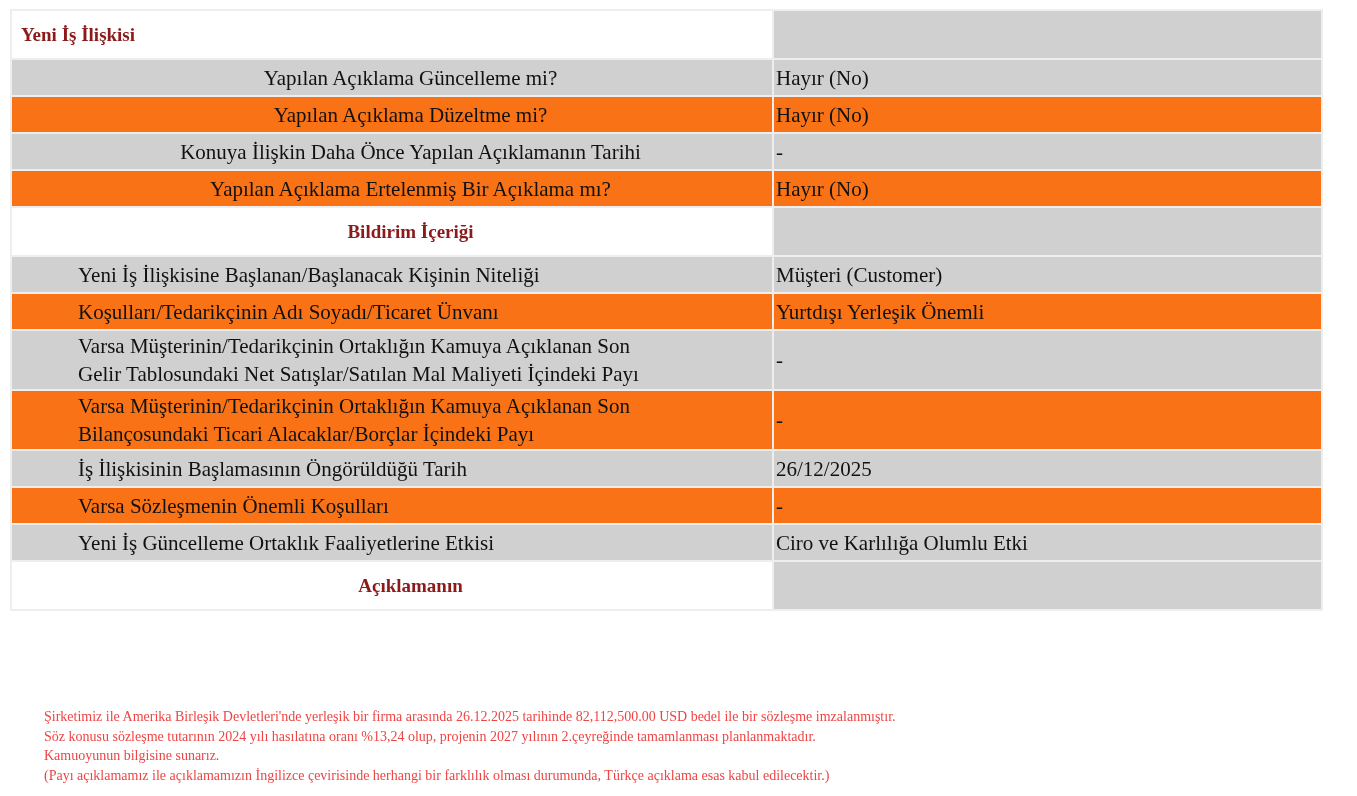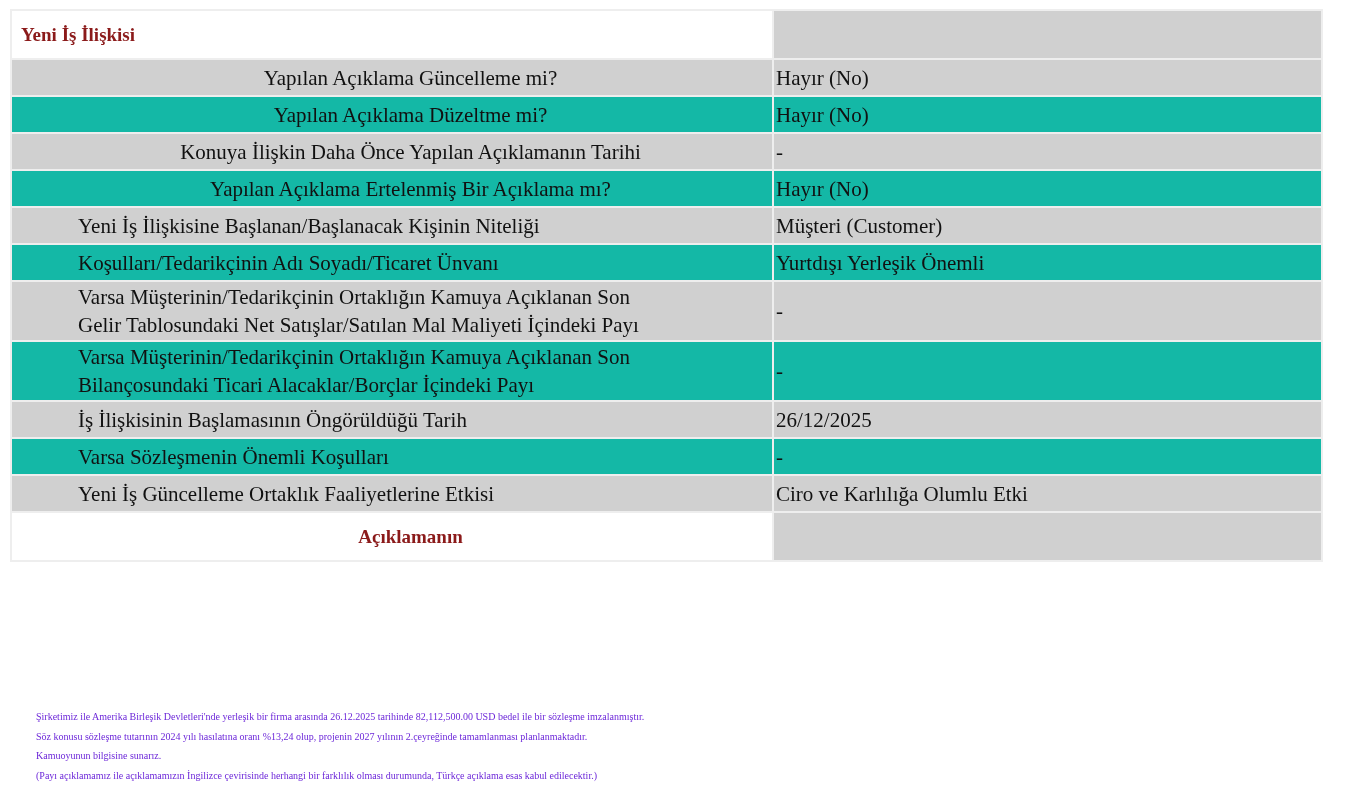"Yapılan Açıklama Düzeltme mi?" .row-white td { background: #14b8a6 -> #f97316 }
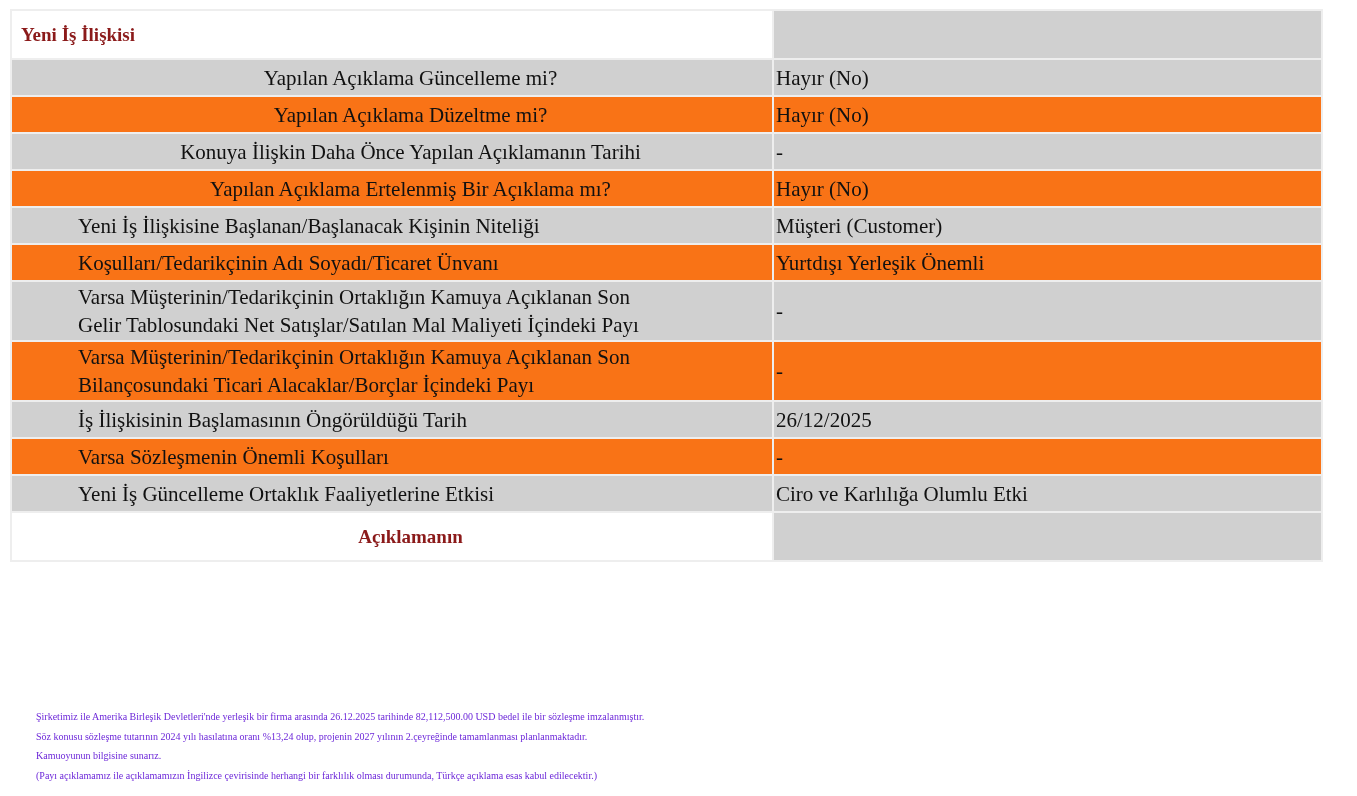"Bildirim İçeriği" tr.row-section { html: none -> <tr> <td><span>Bildirim İçeriği</span></td> <td></td> </tr> }
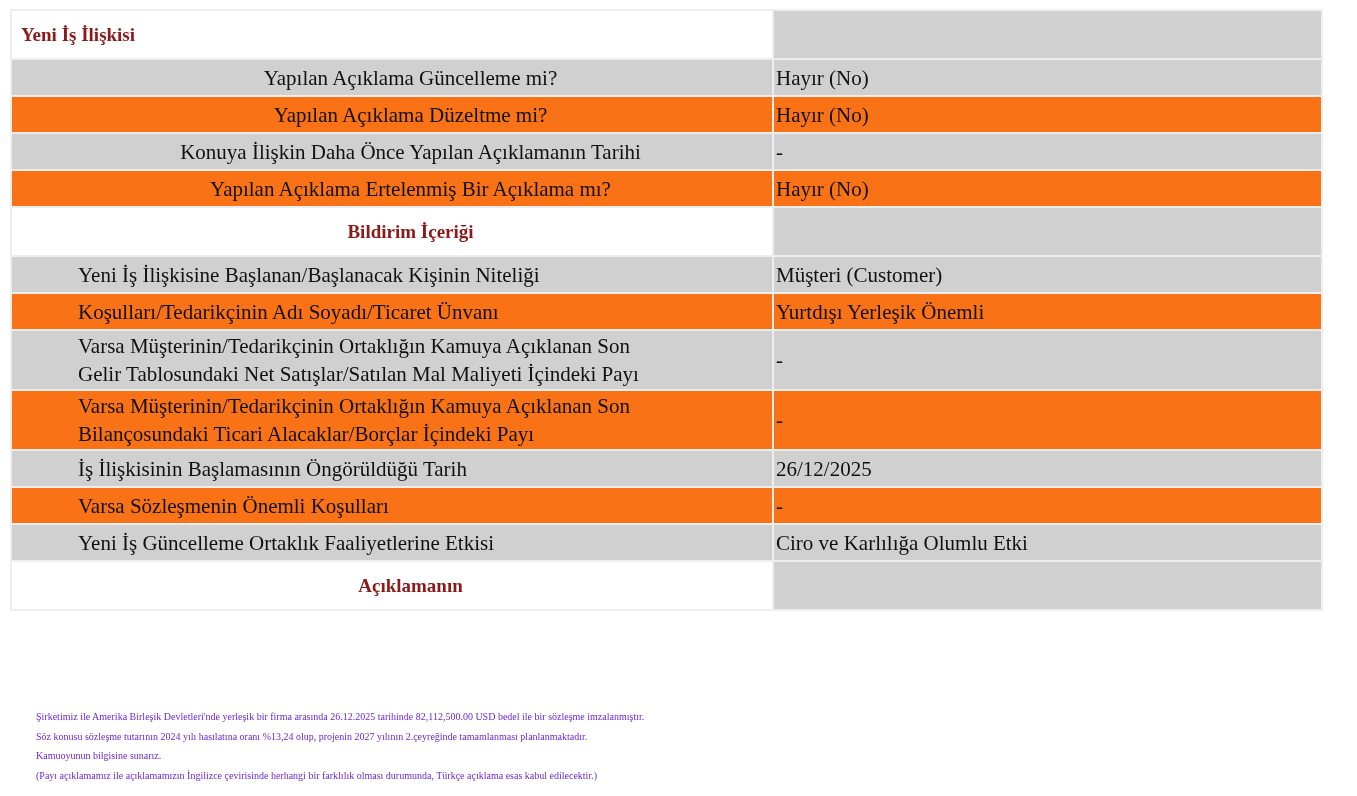"Şirketimiz ile Amerika Birleşik" .footnote { color: #6d28d9 -> #ef4444; font-size: 10px -> 14px; left: 36px -> 44px }
